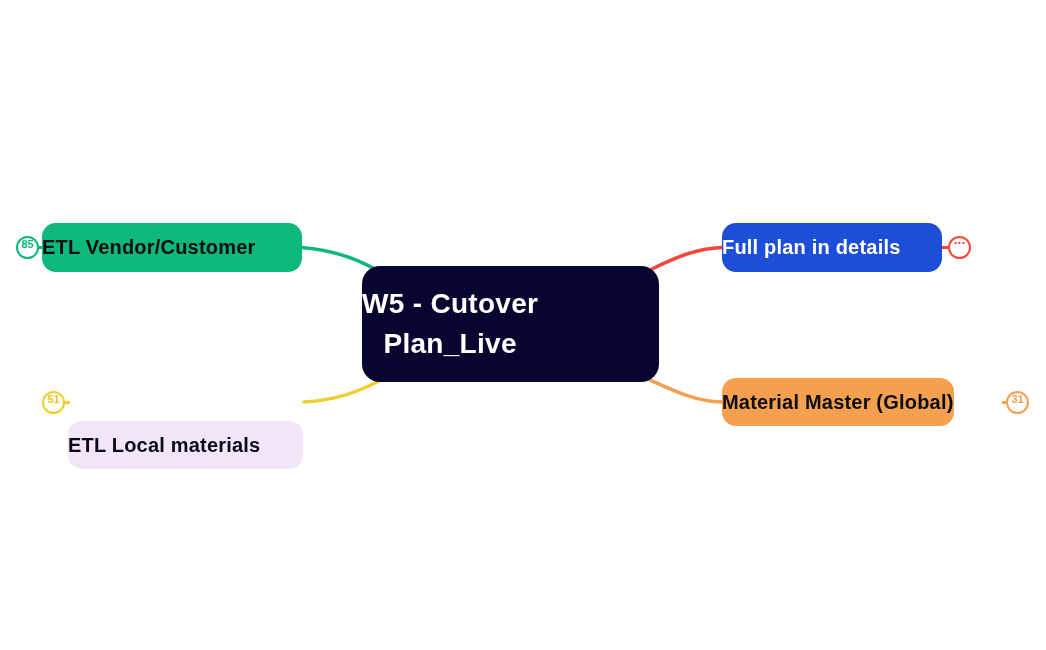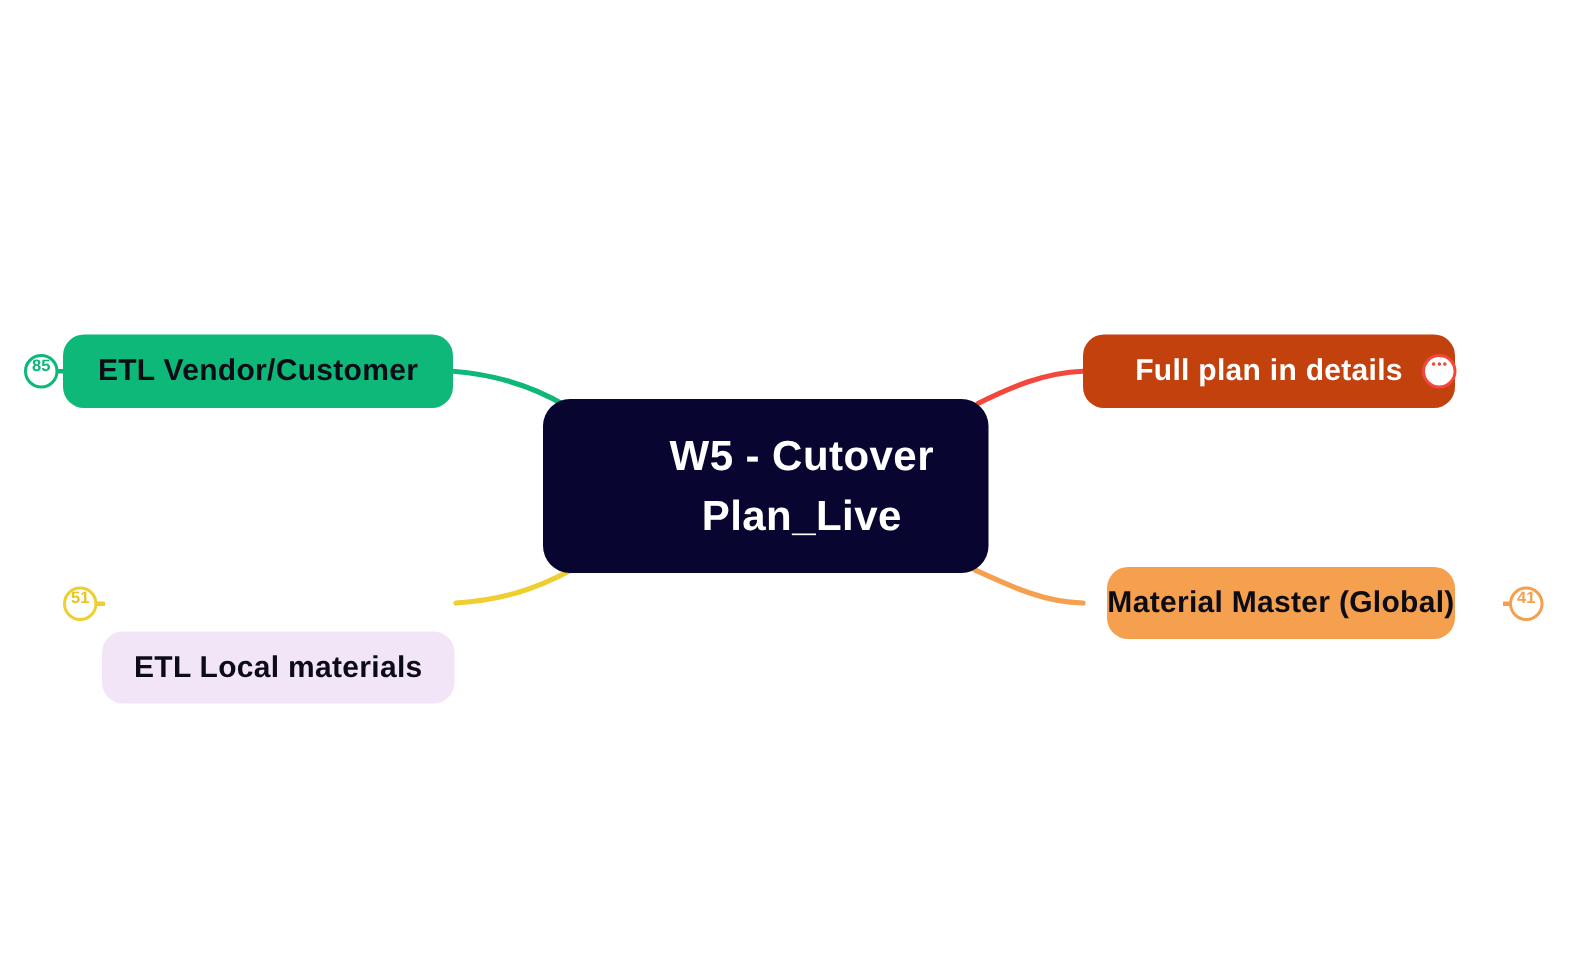"ETL Vendor/Customer" .node { justify-content: center -> none }
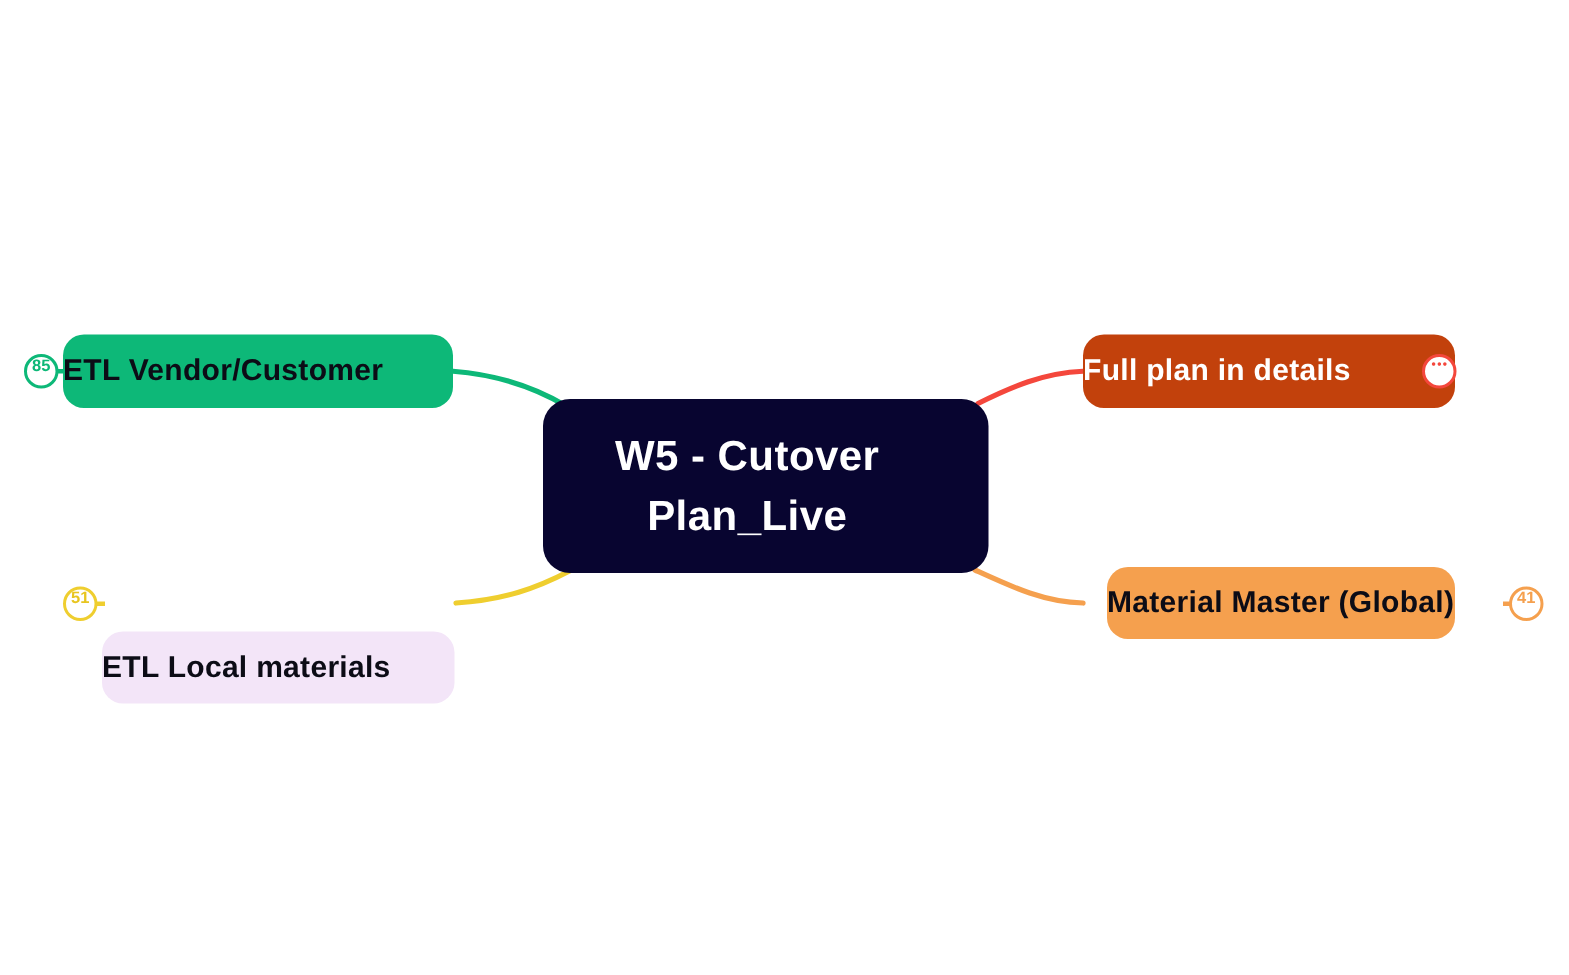"Full plan in details" .branch-red { background: #c2410c -> #1d4ed8; width: 248px -> 220px }
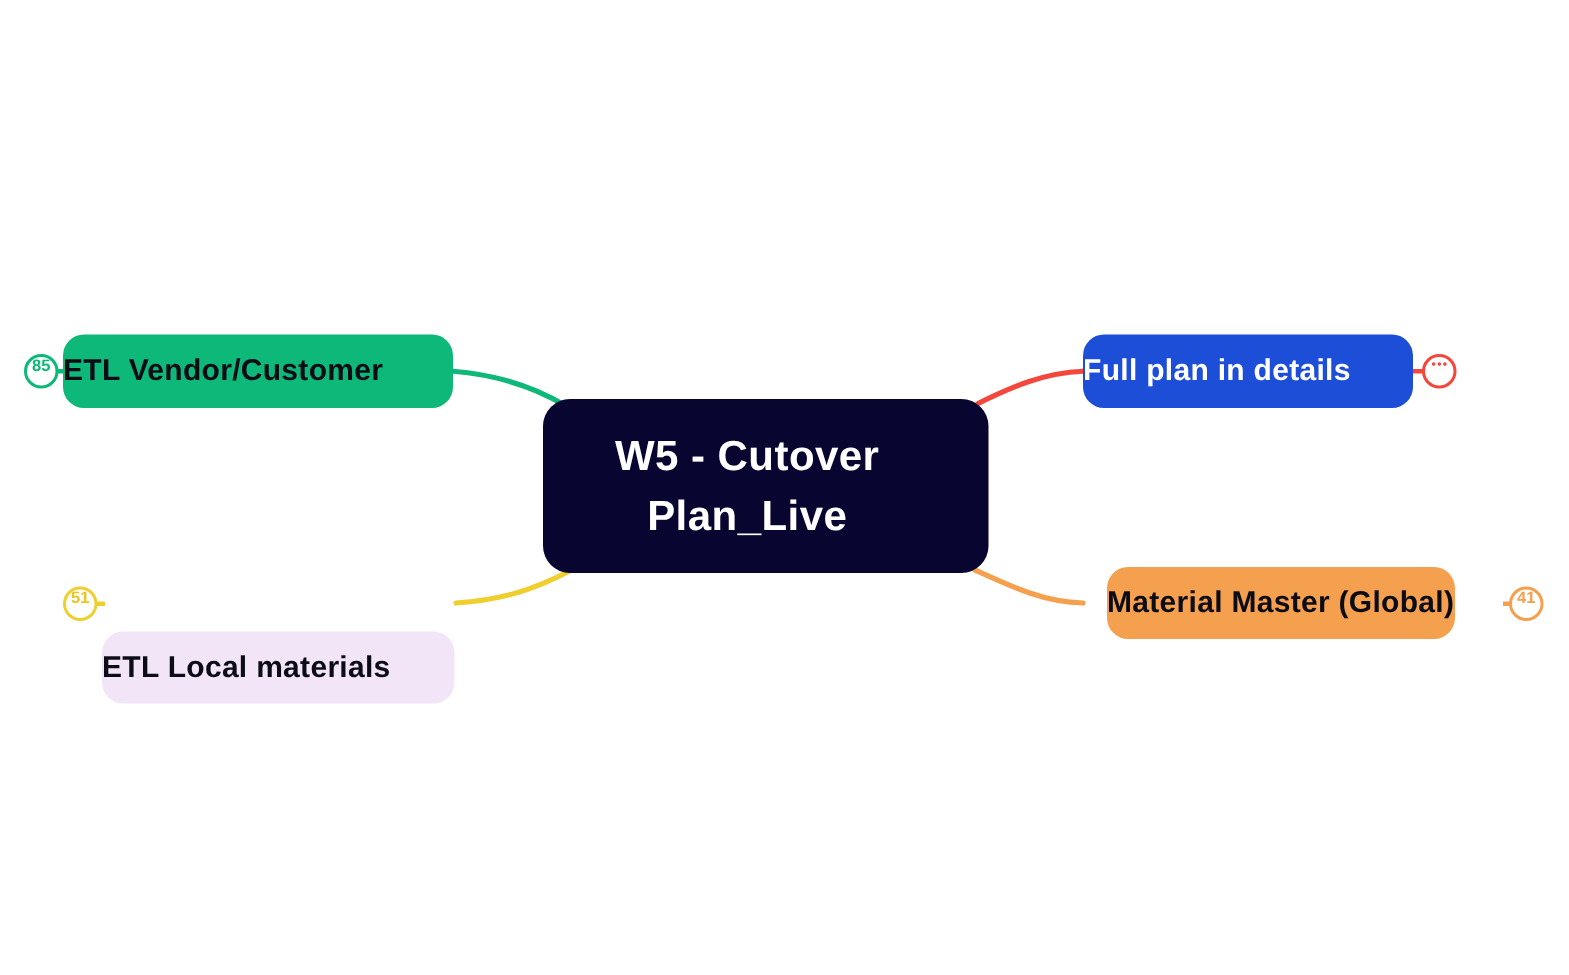"W5 - Cutover" .root-node { padding-left: 48px -> none }
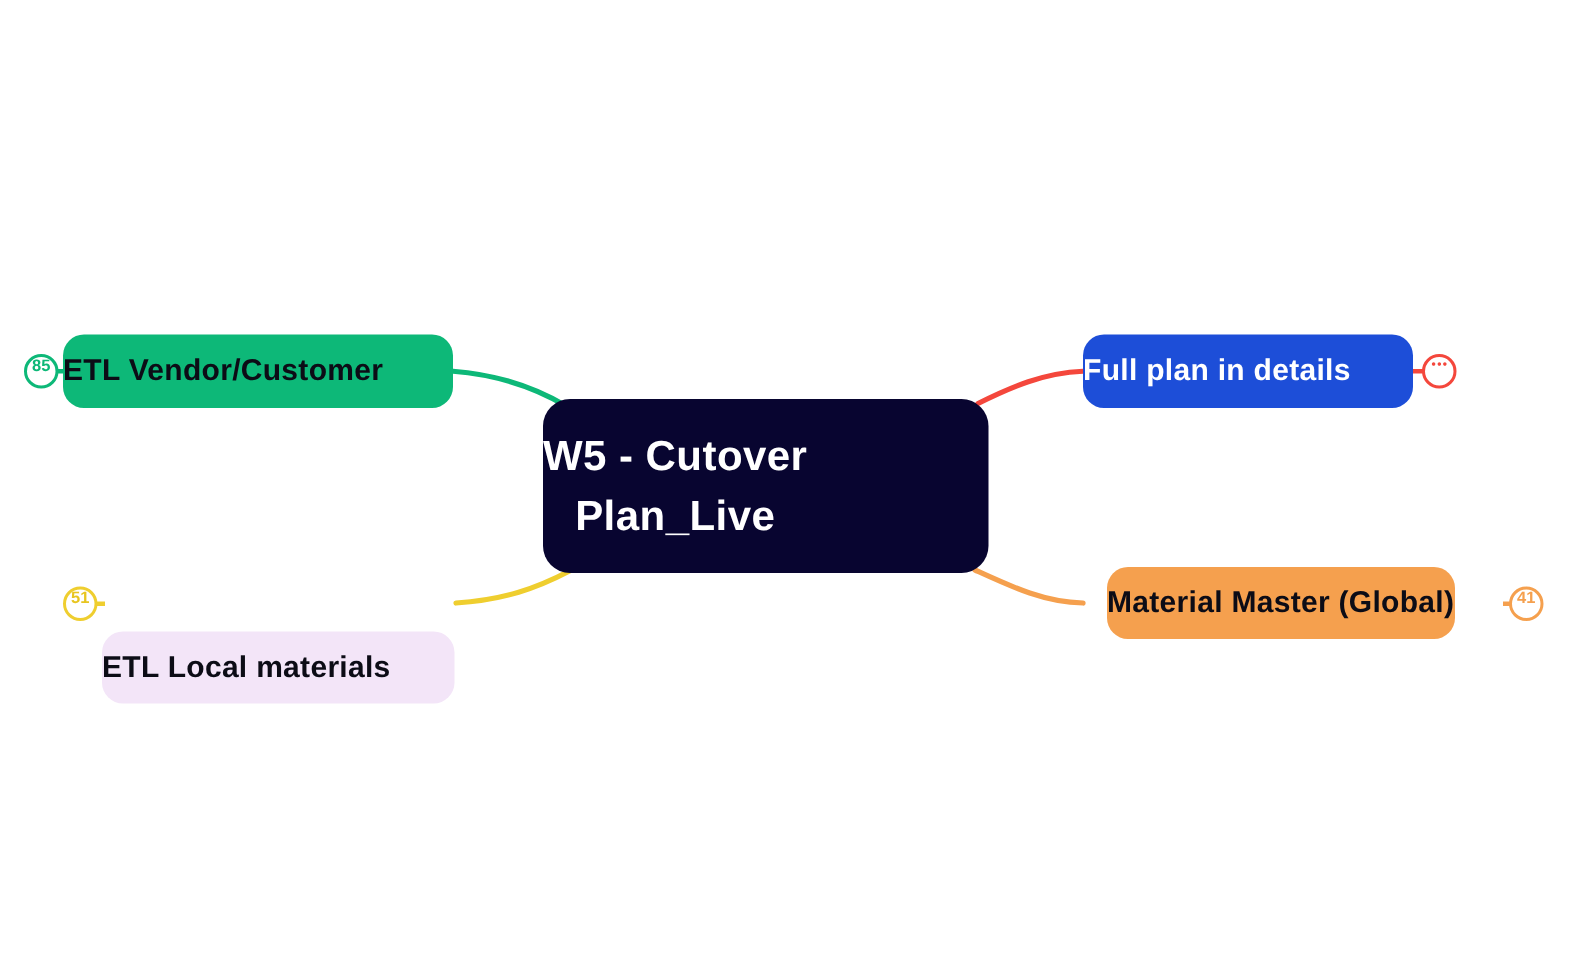"Material Master (Global)" .branch-orange { margin-left: 16px -> none }
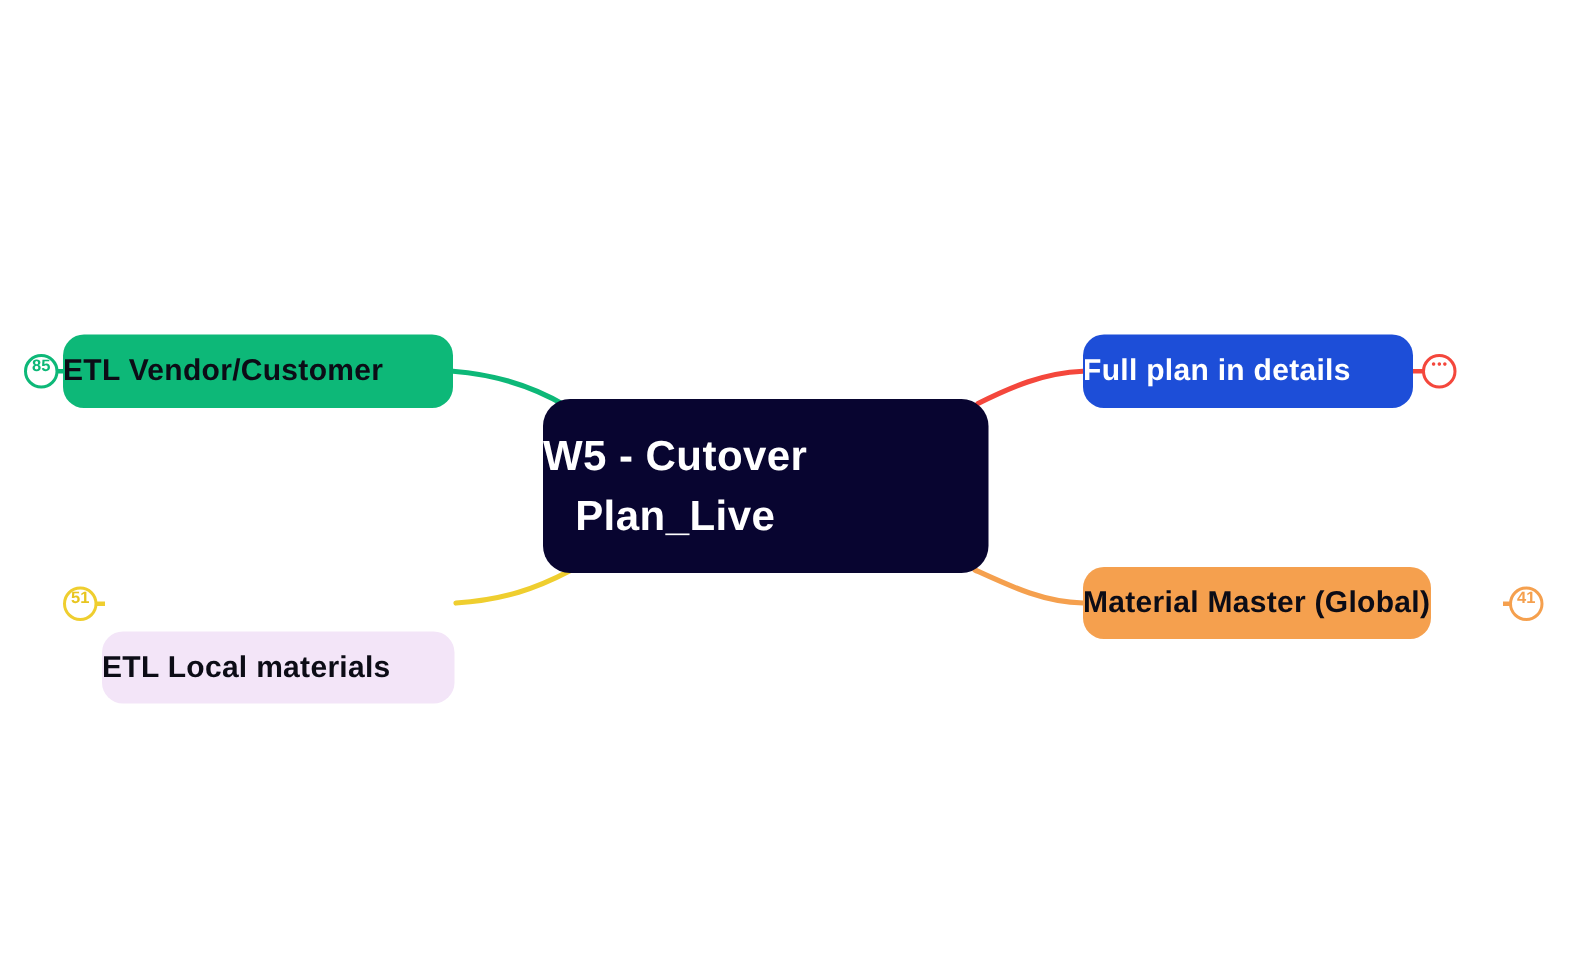"41" span { text: 41 -> 31 }
